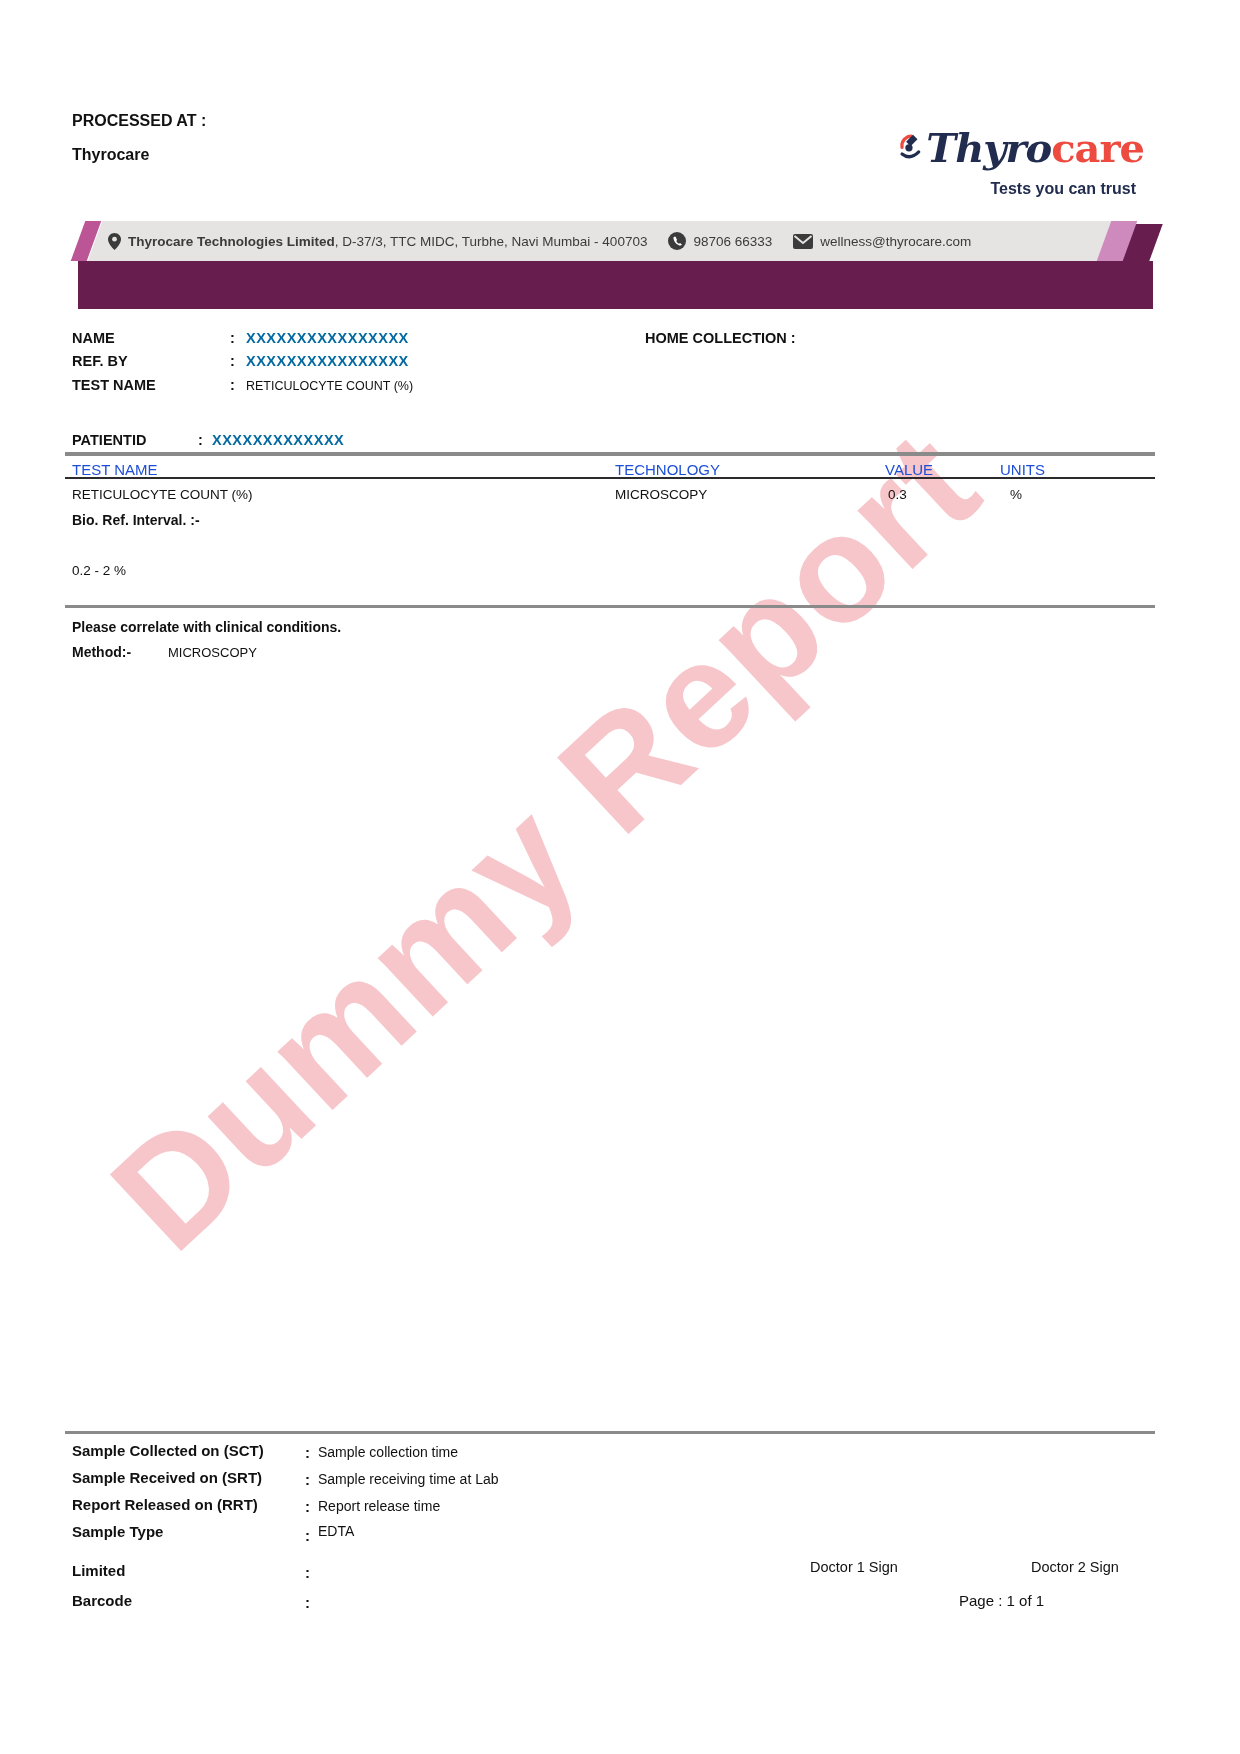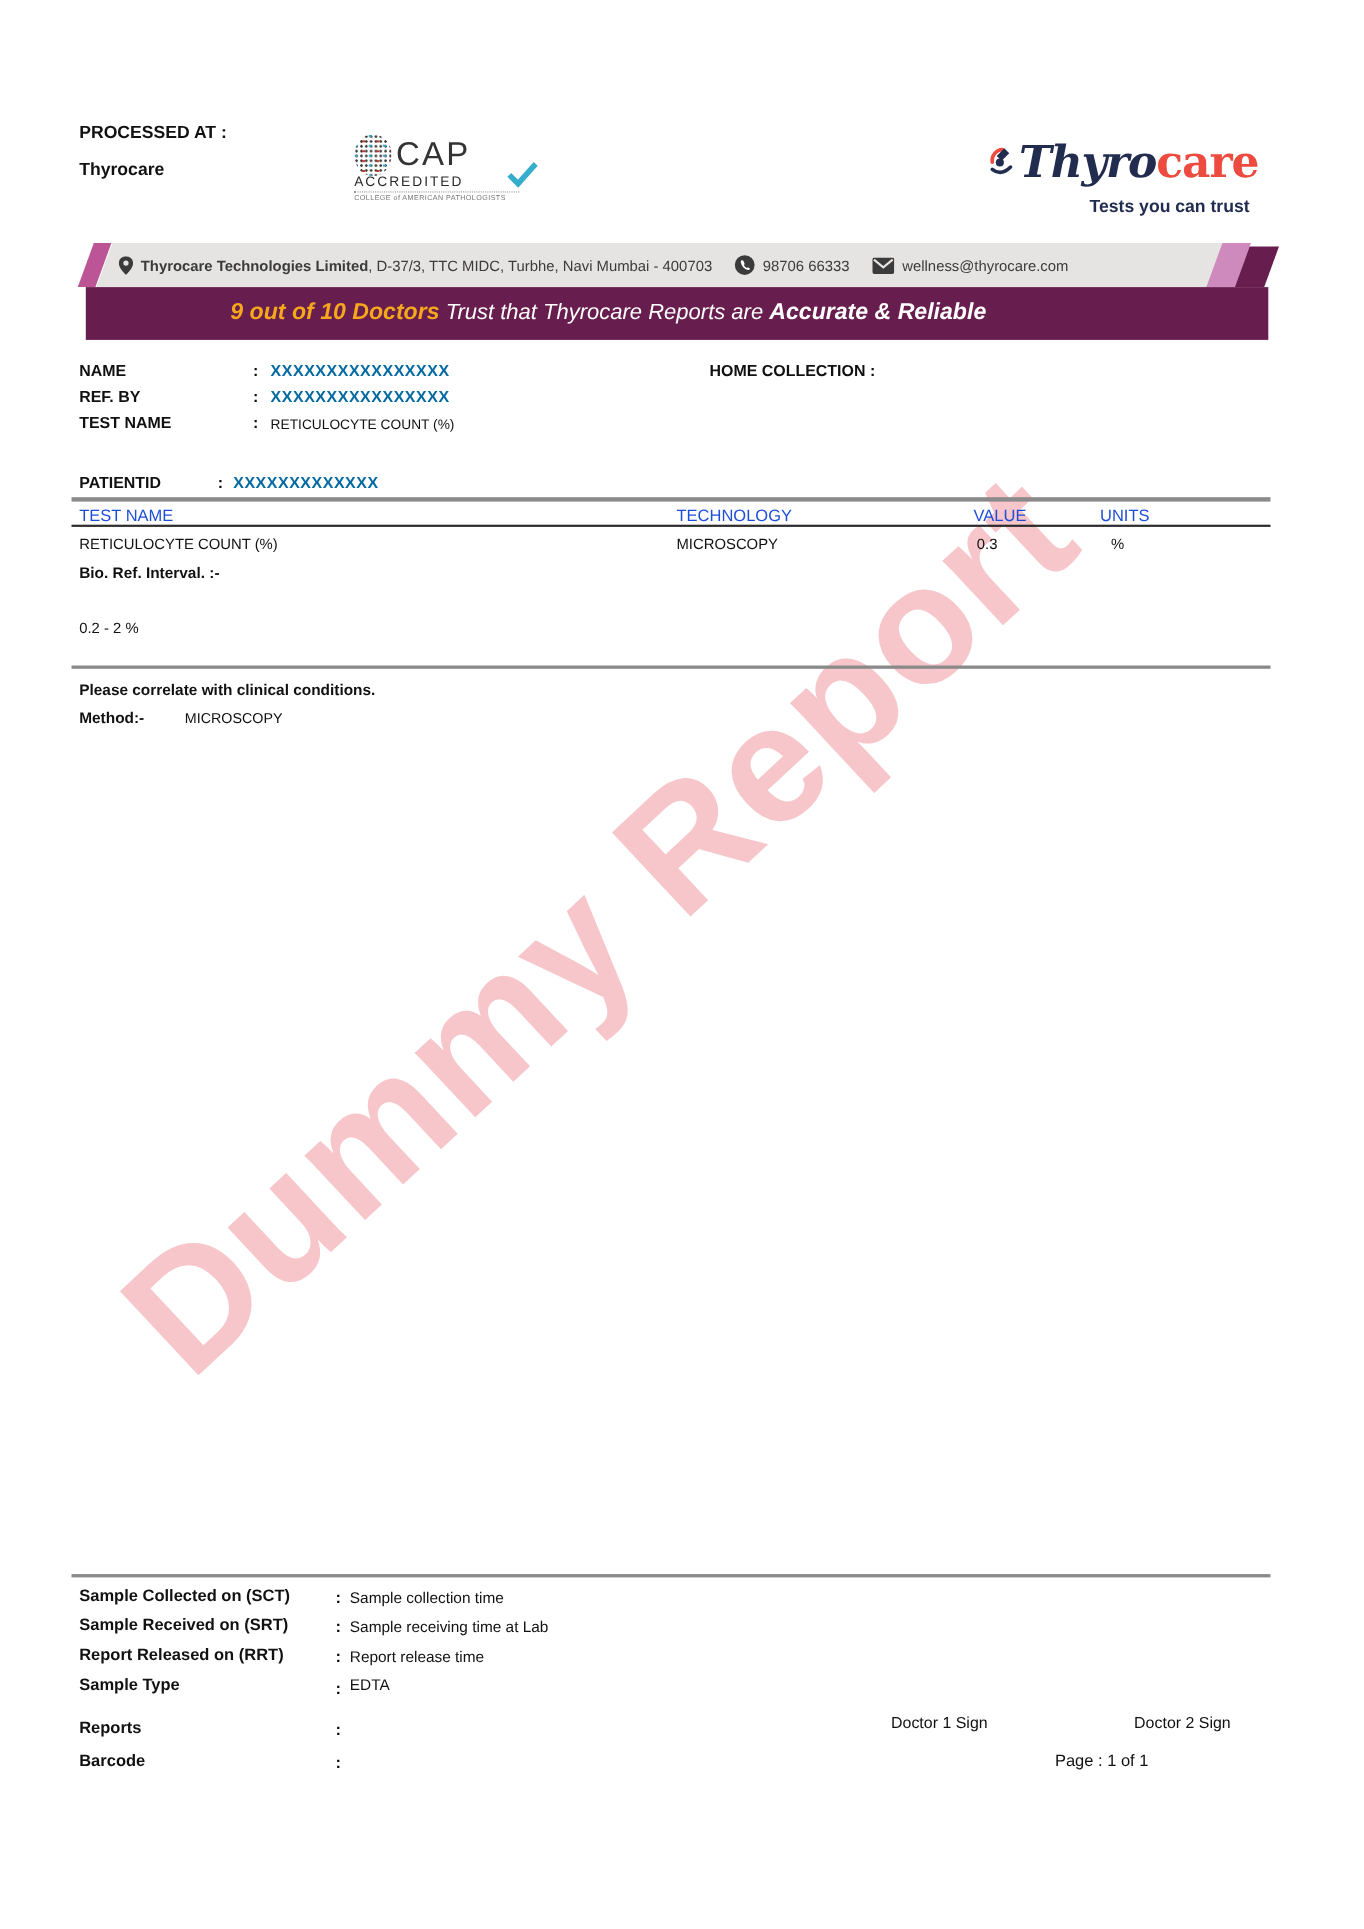"CAP" div.z2 { html: <div> <div> <div></div> <div>CAP</div> </div> <div>ACCREDITED</div> <svg> <polyline></polyline> </svg> <div>COLLEGE of AMERICAN PATHOLOGISTS</div> </div> -> none }
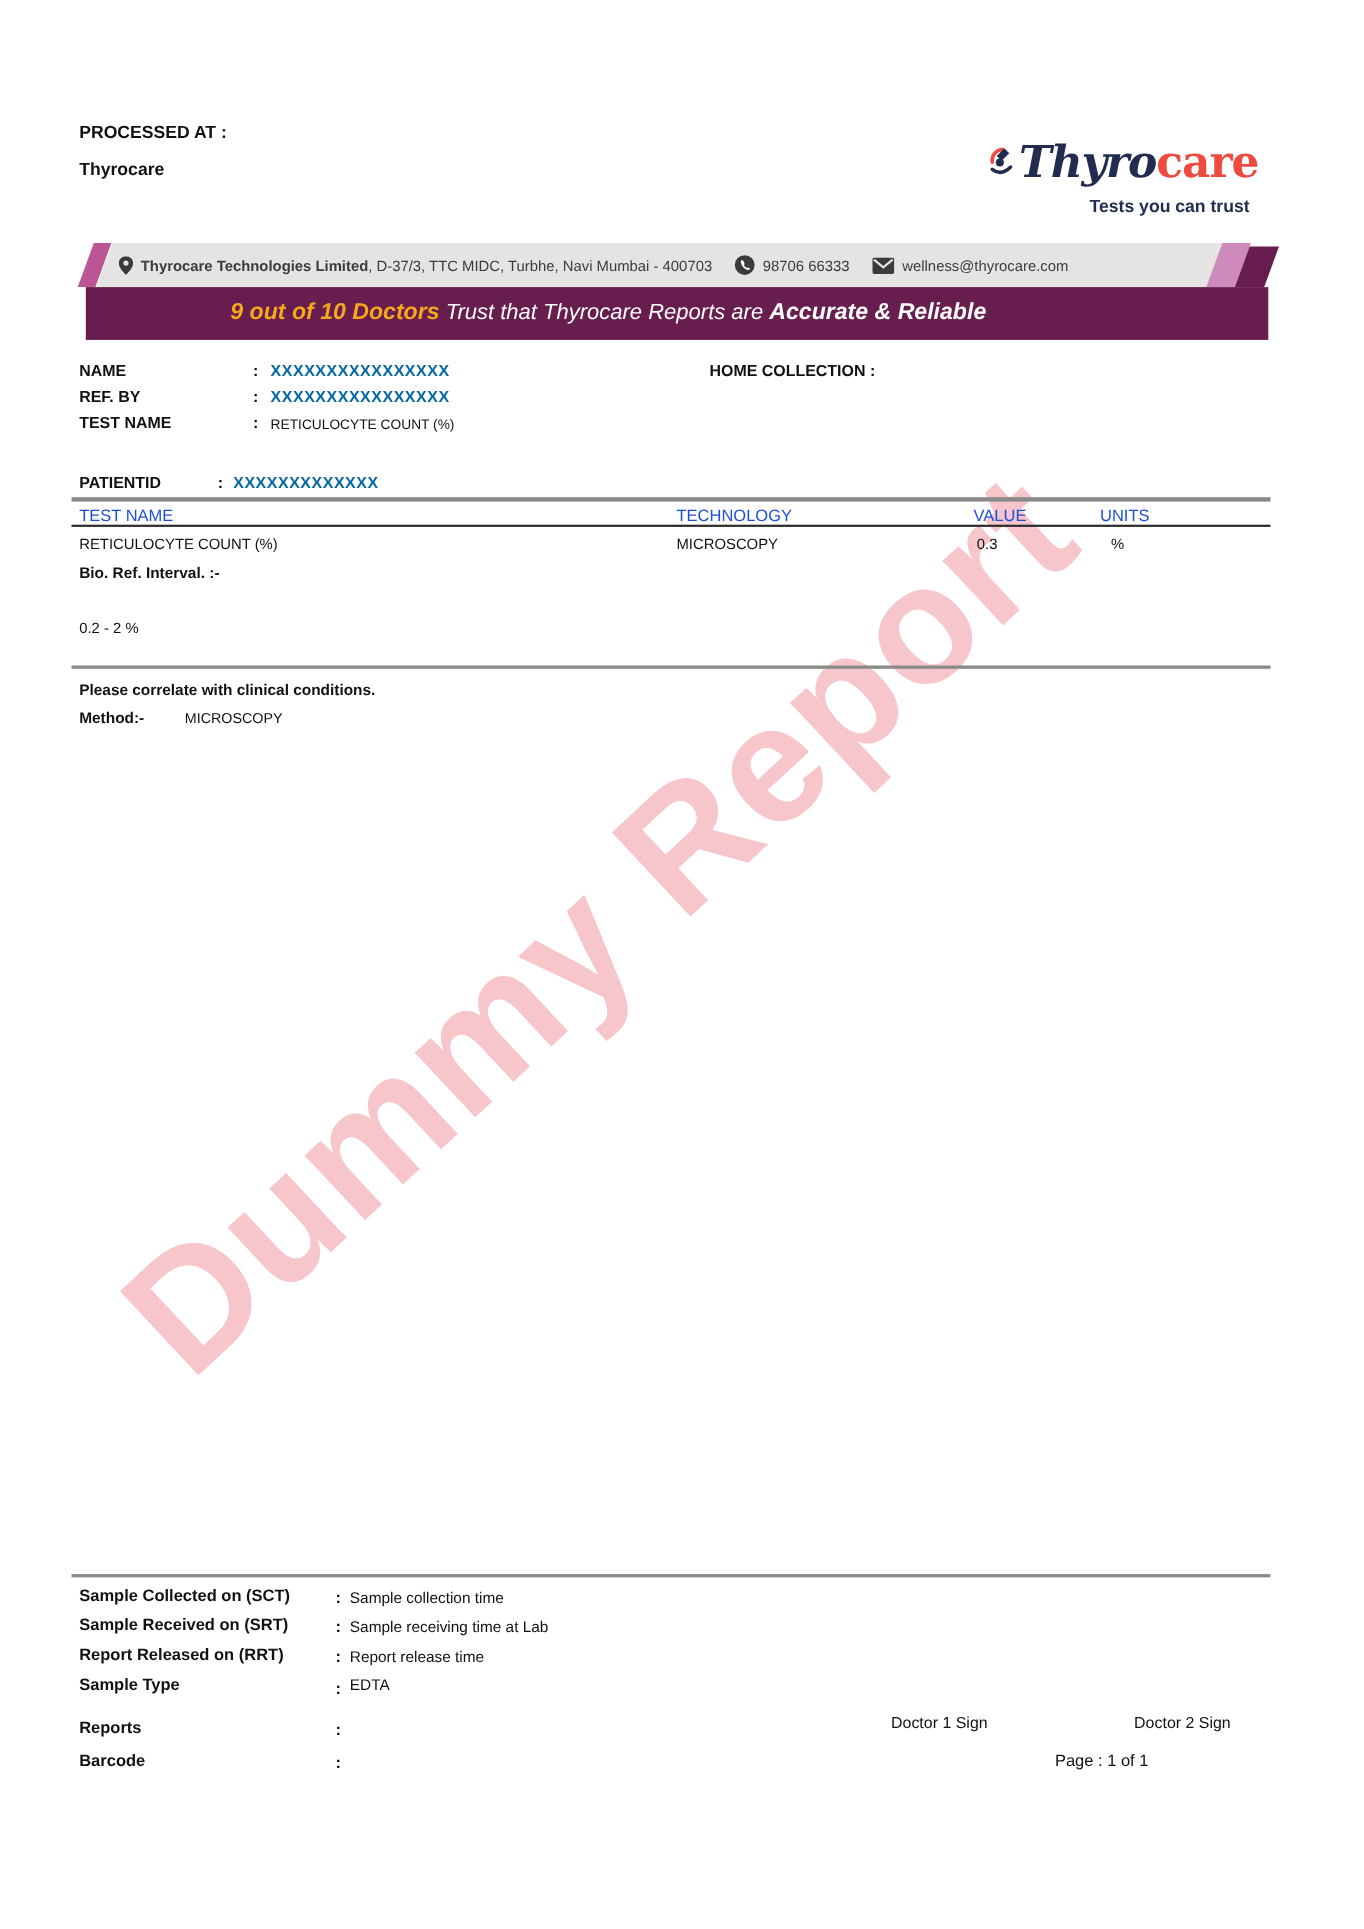"9 out of 10 Doctors" div.z2 { html: <div> <span>9 out of 10 Doctors</span><span> Trust that Thyrocare Reports are </span><span>Accurate &amp; Reliable</span> </div> -> none }
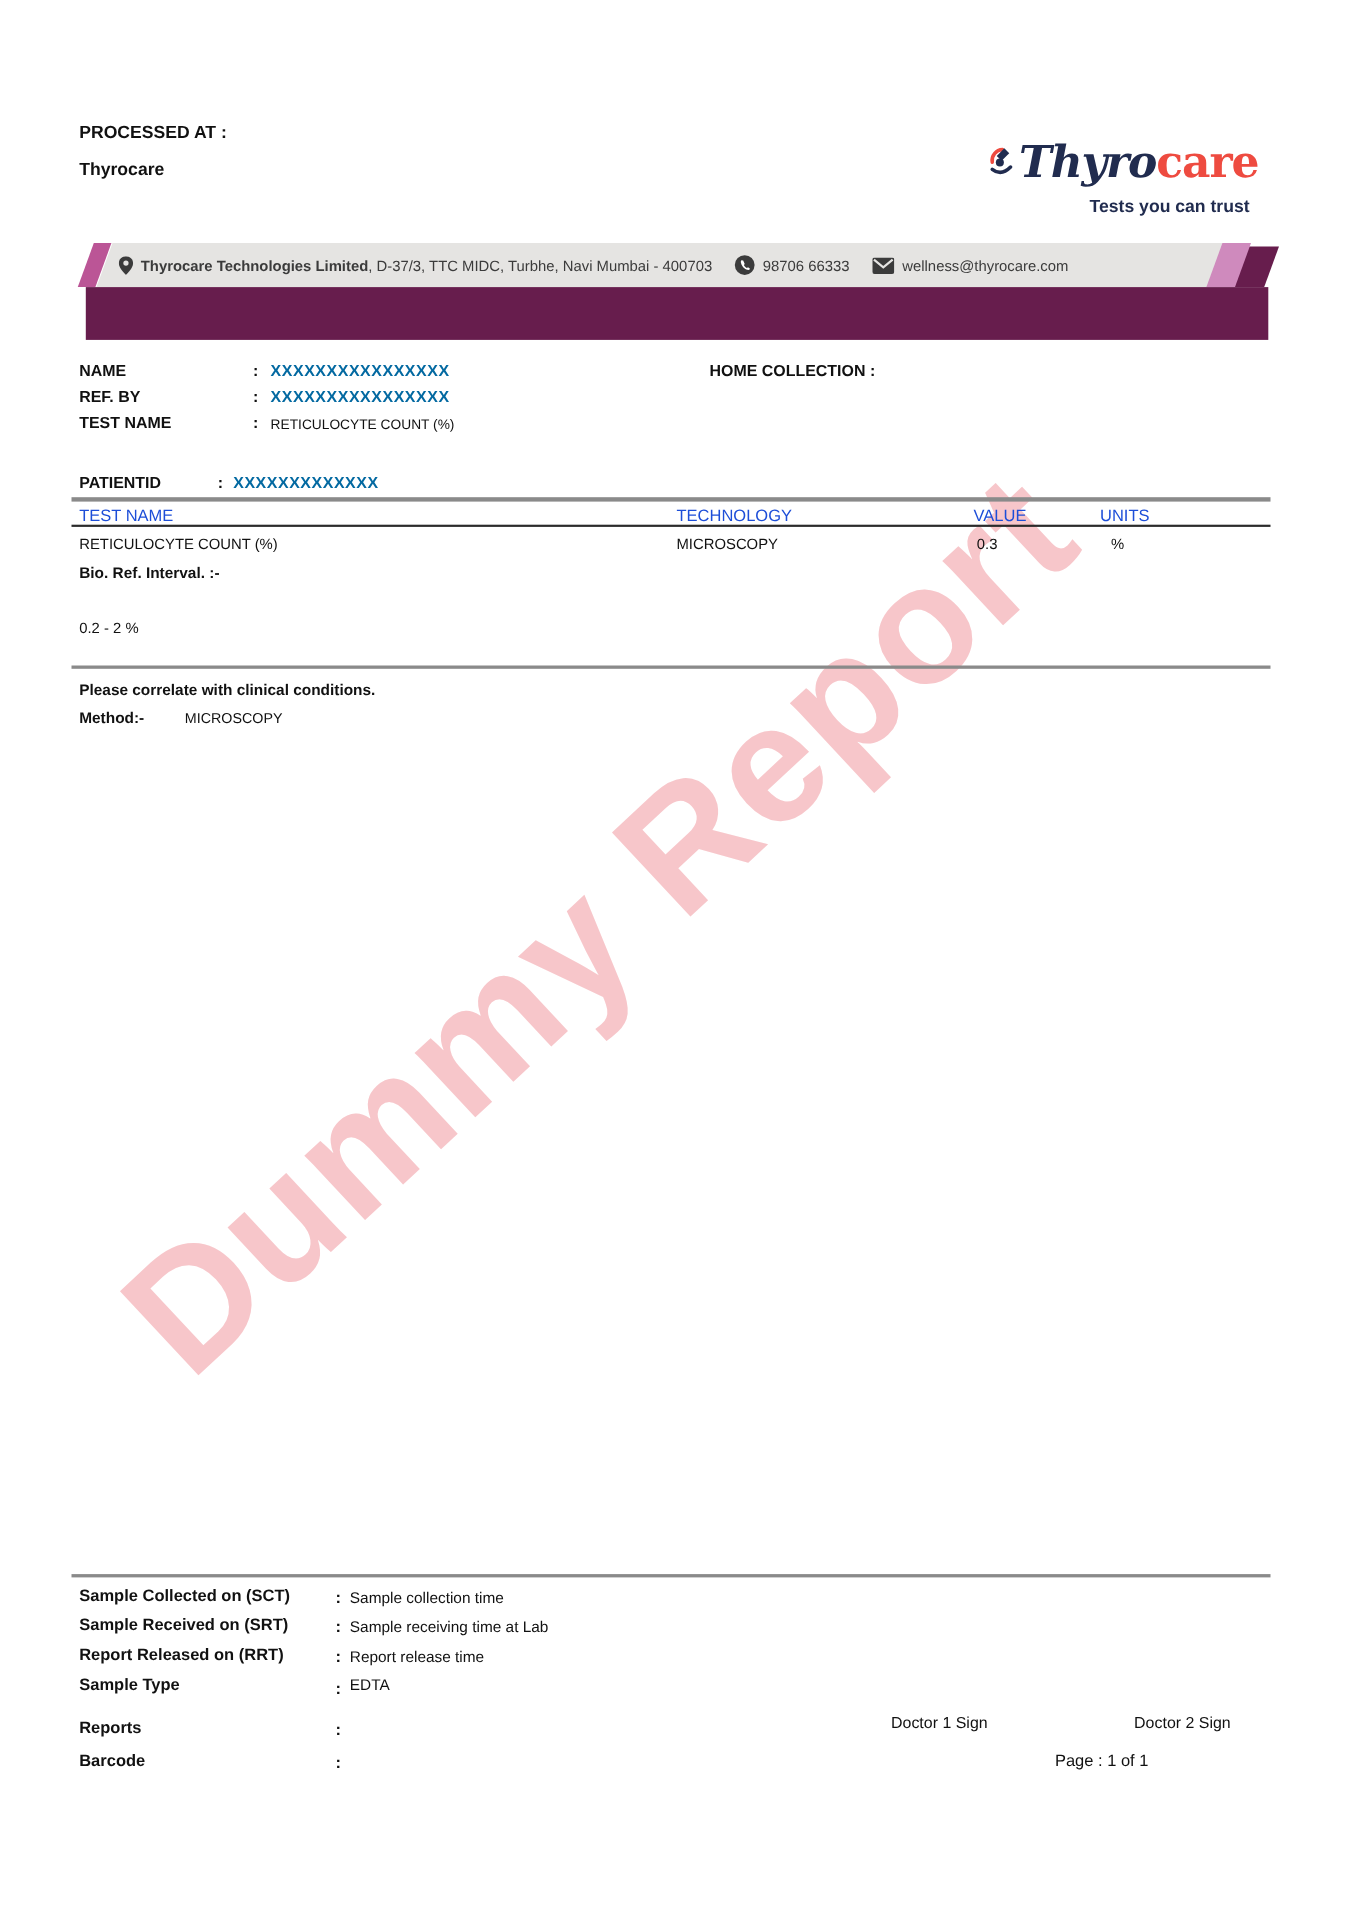"Reports" div.z2 { text: Reports -> Limited }
